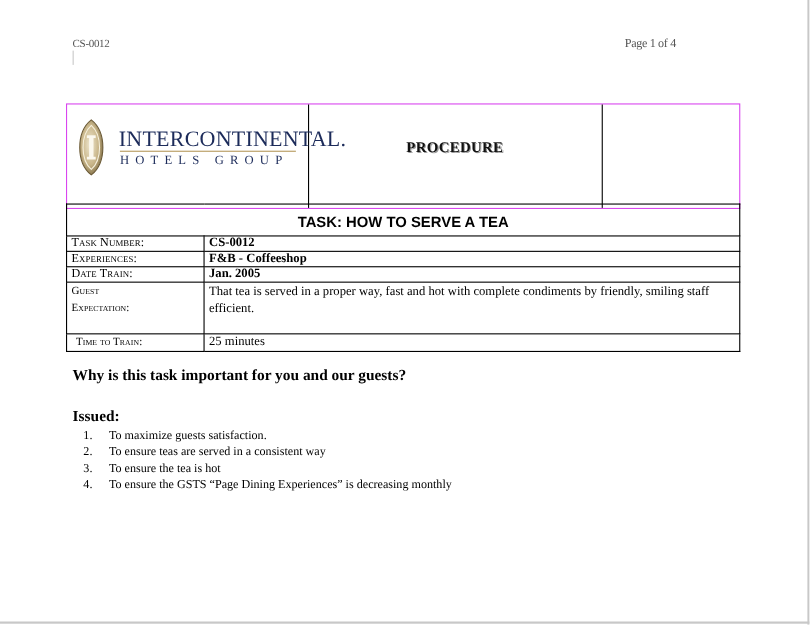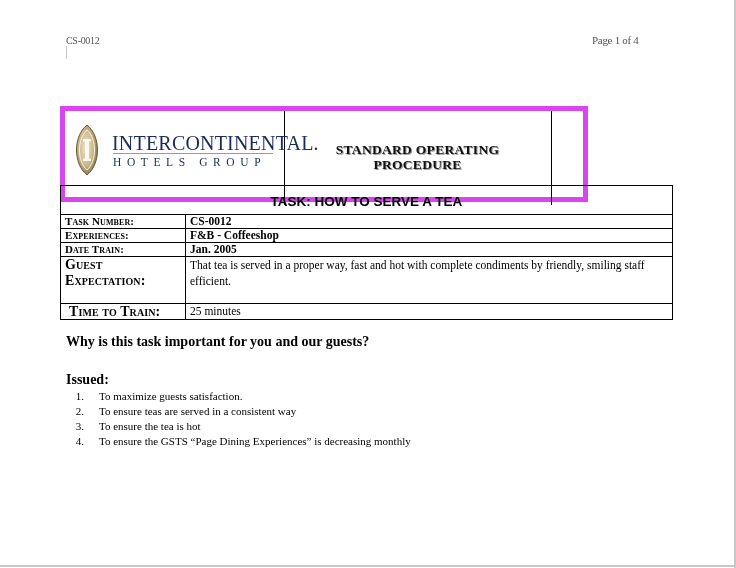"Page 1 of 4" .hdr-right { left: 592px -> 568px }
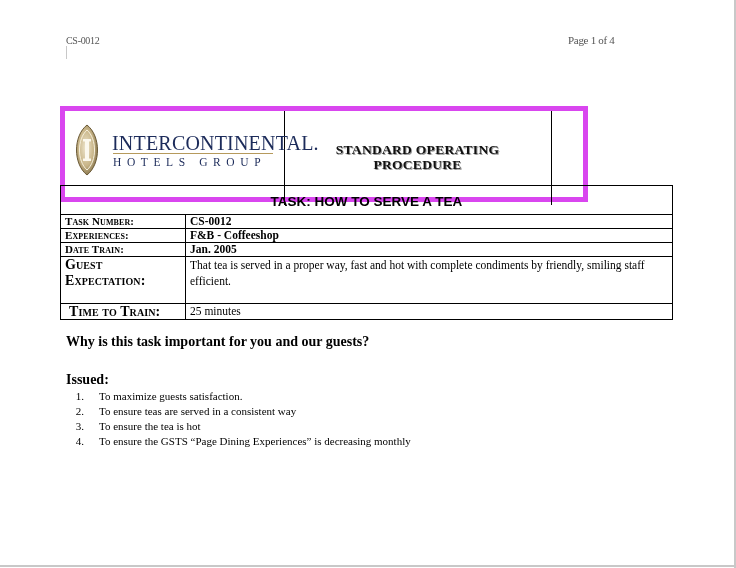"INTERCONTINENTAL." .head-box { border: 5px solid #d946ef -> 1px solid #d946ef; top: 106px -> 94px; width: 528px -> 613px }
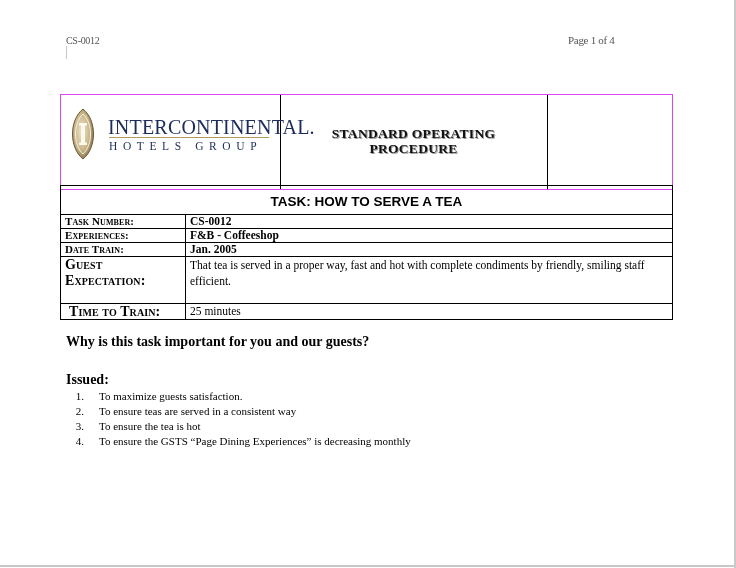"STANDARD OPERATING" div { html: <div>STANDARD OPERATING</div> -> none }
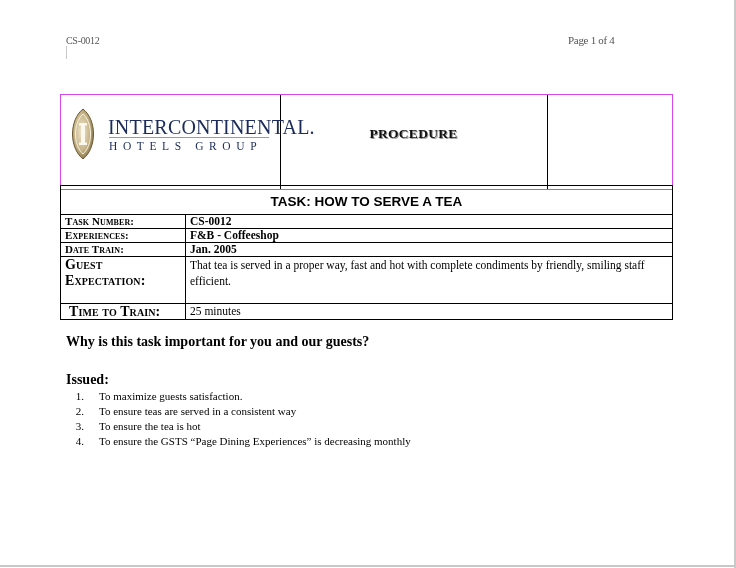"Task Number:" .lbl { font-weight: bold -> normal }
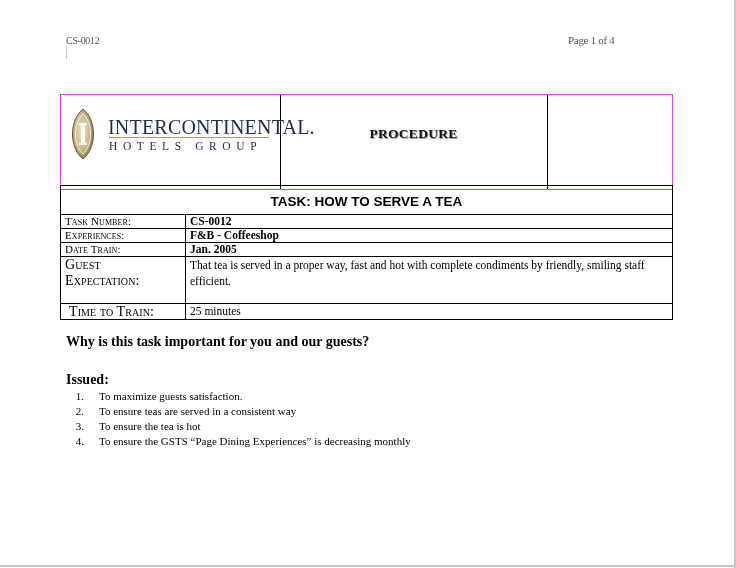"Guest" .lbl-big { font-size: 14px -> 10px }
